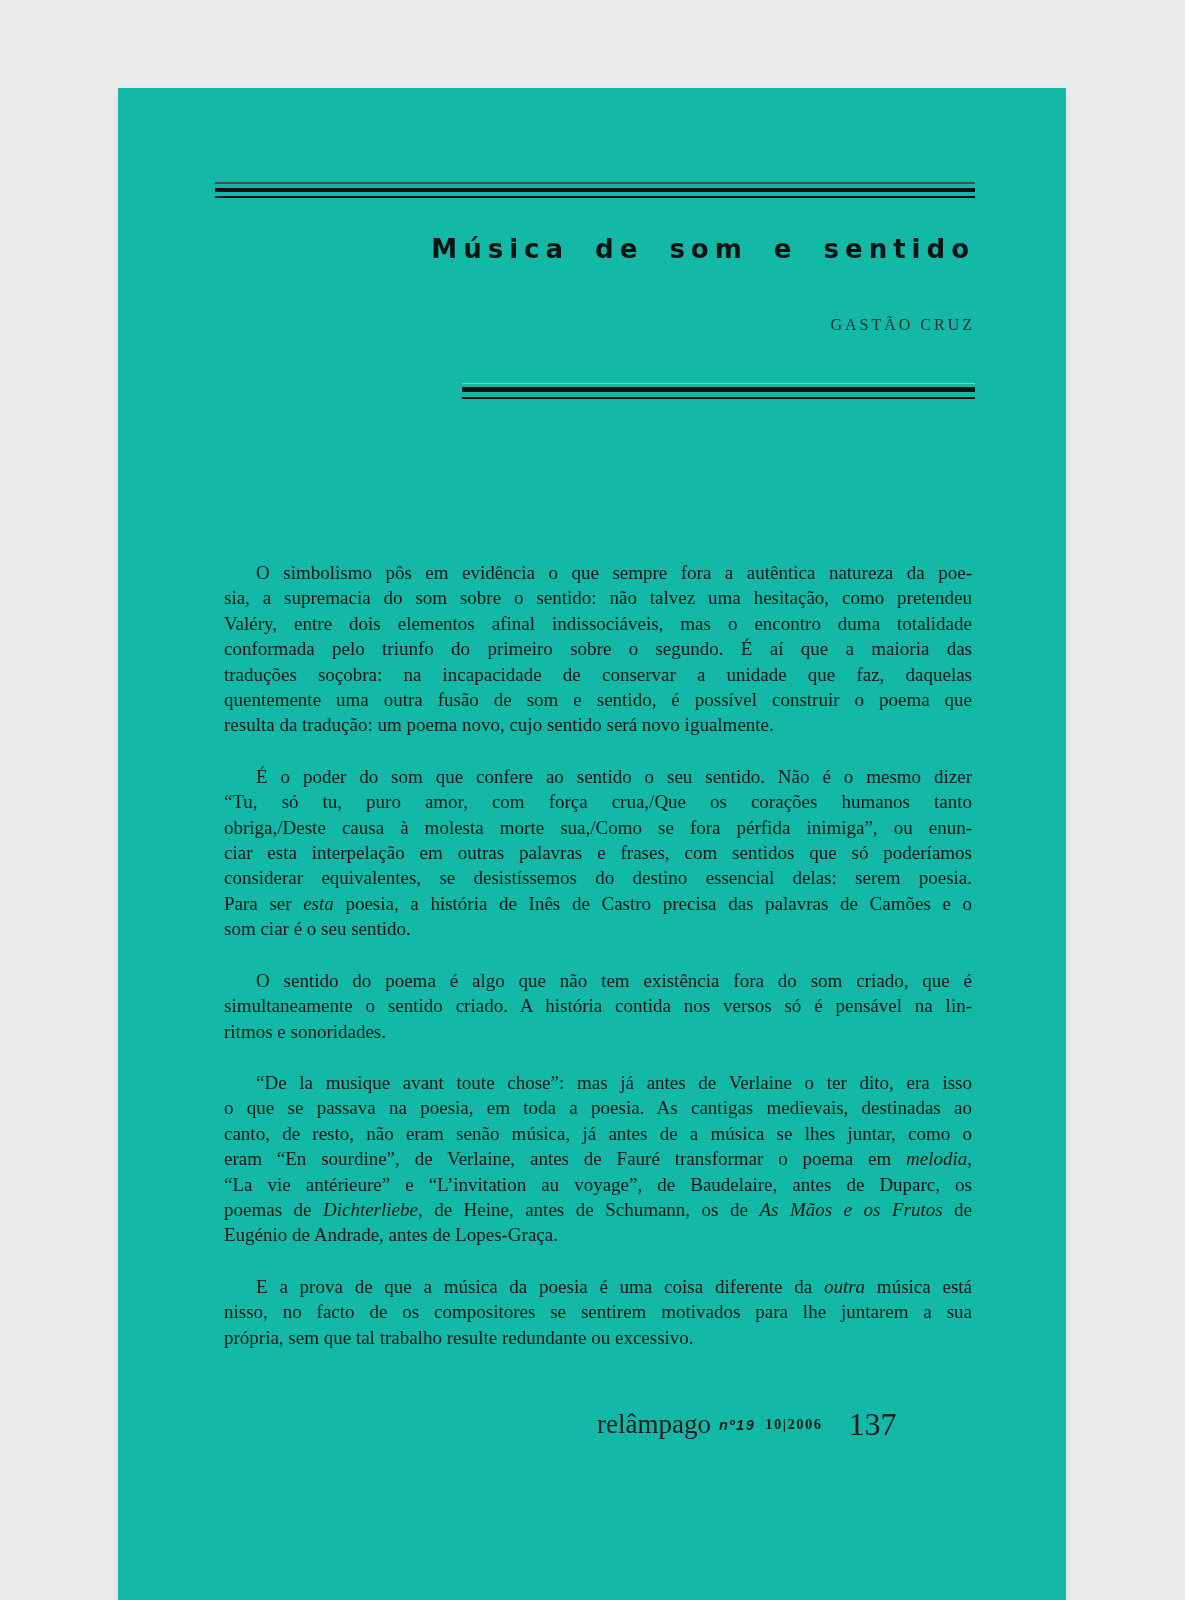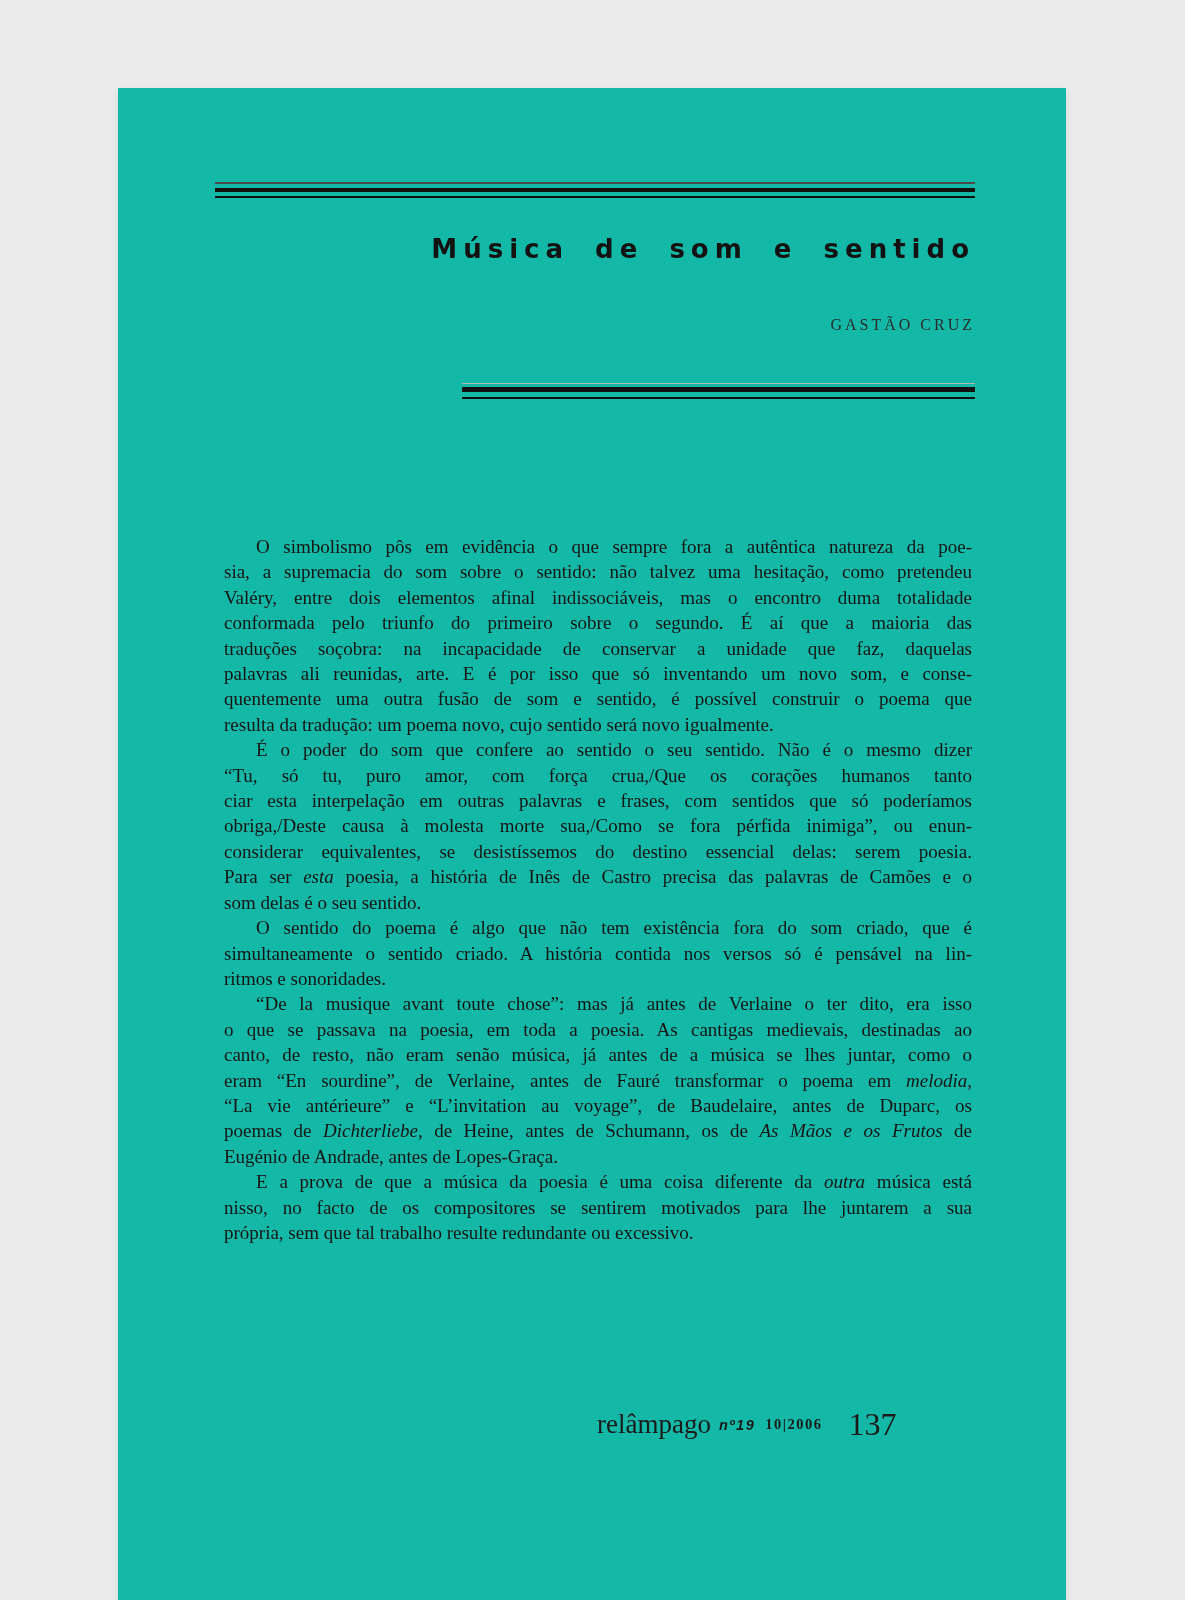"O simbolismo pôs em evidência" .indent { margin-top: none -> 26px }
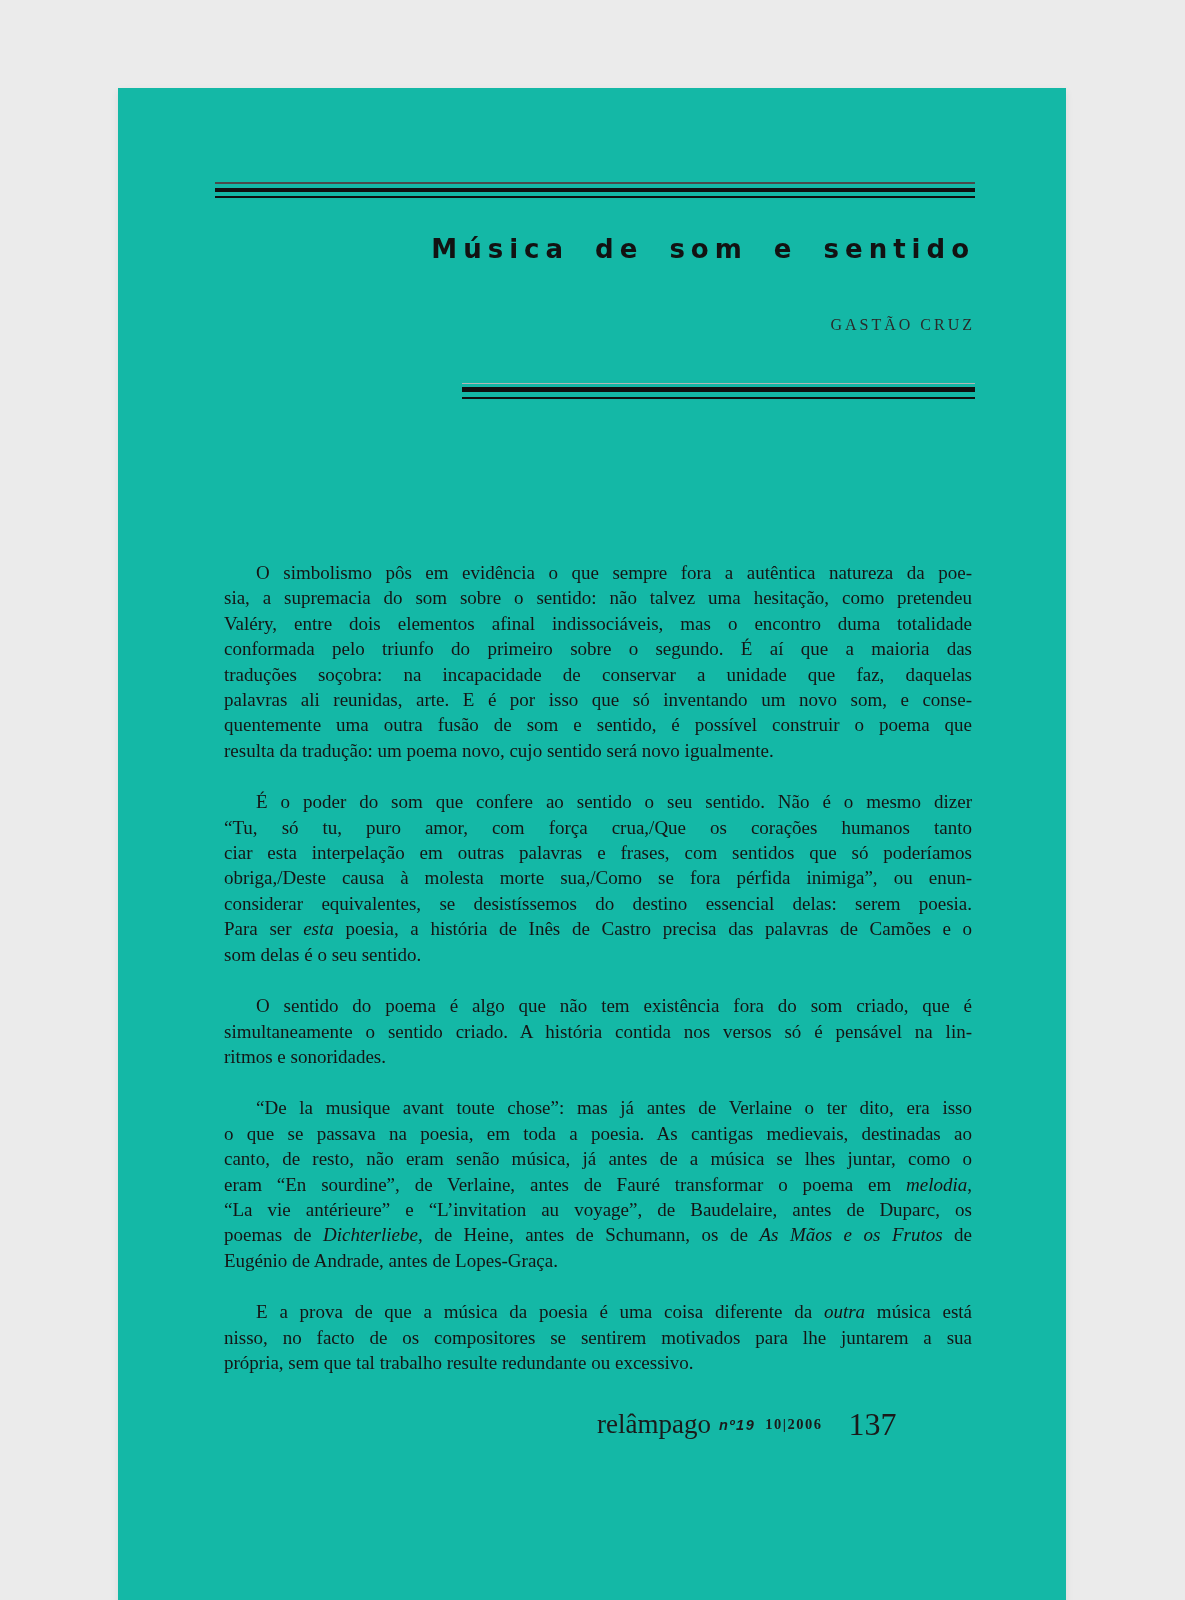"palavras ali reunidas, arte. E" div.line { html: <div><span>palavras ali reunidas, arte. E é por isso que só inventando um novo som, e conse-</span></div> -> none }
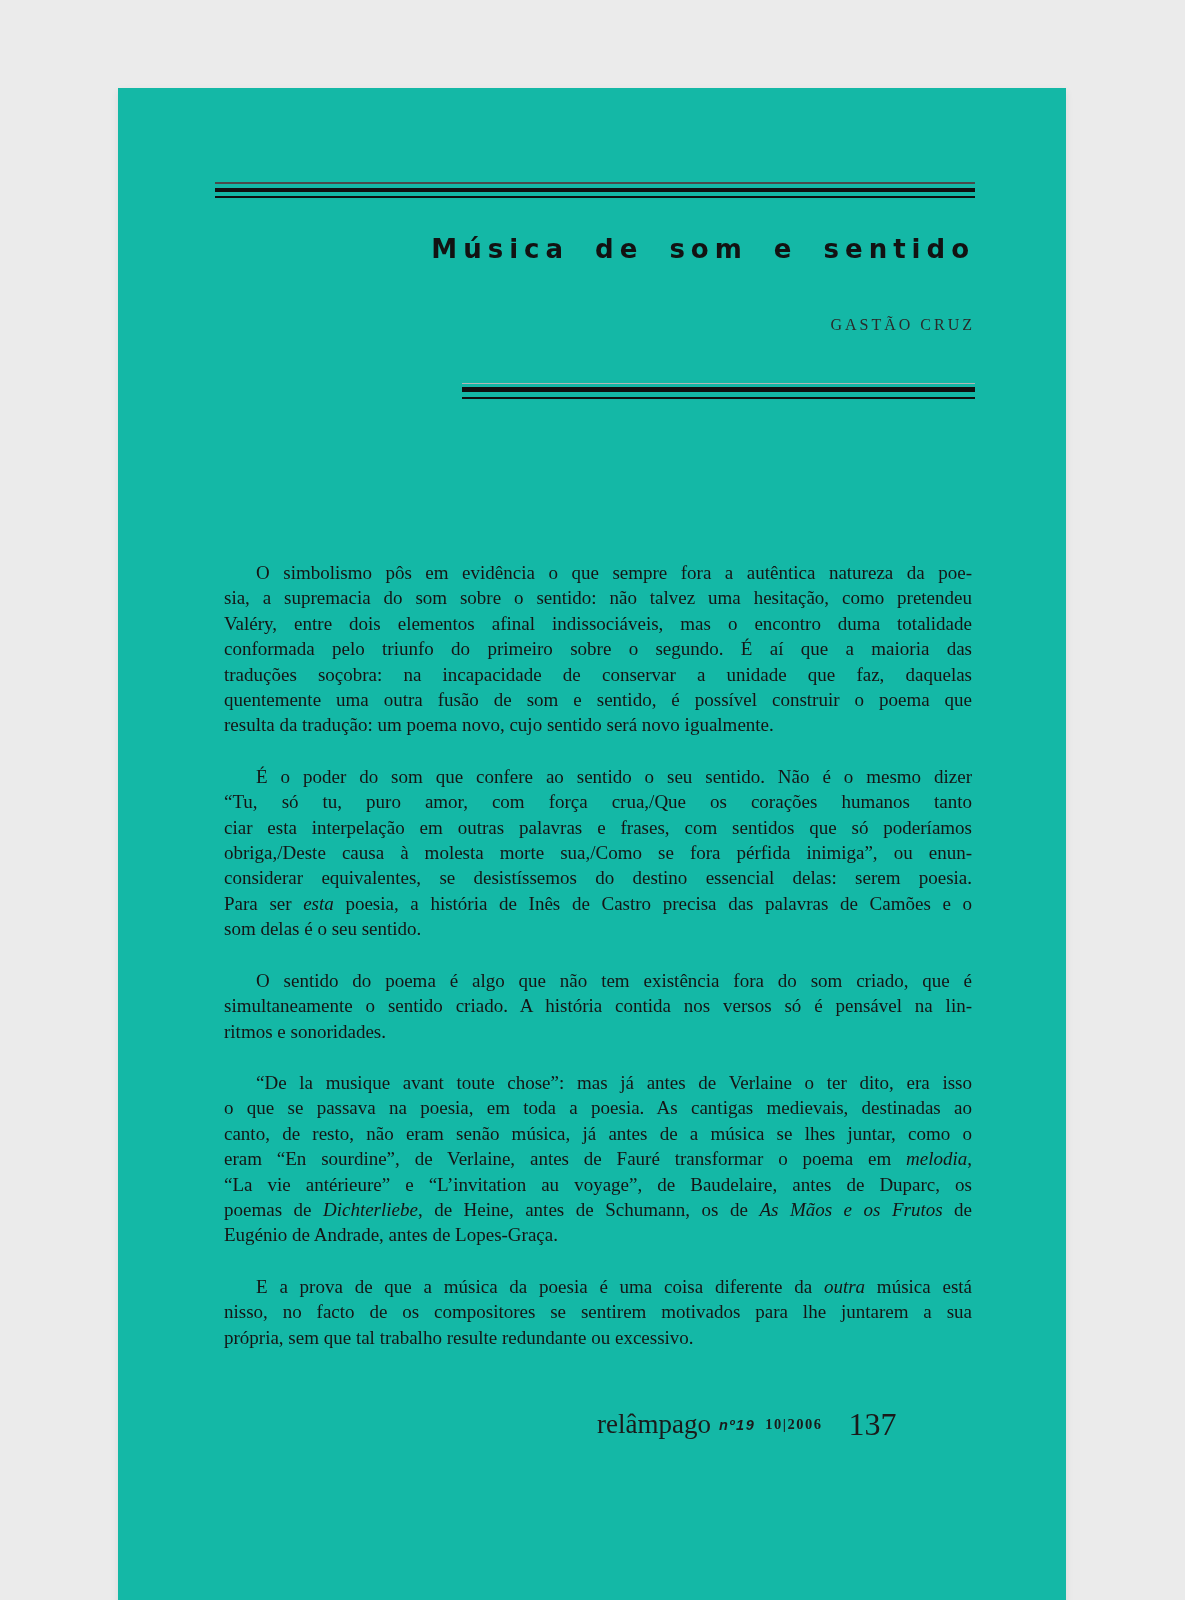"ciar esta interpelação em outras" div.line { order: before "obriga,/Deste causa à molesta morte" -> after "obriga,/Deste causa à molesta morte" }
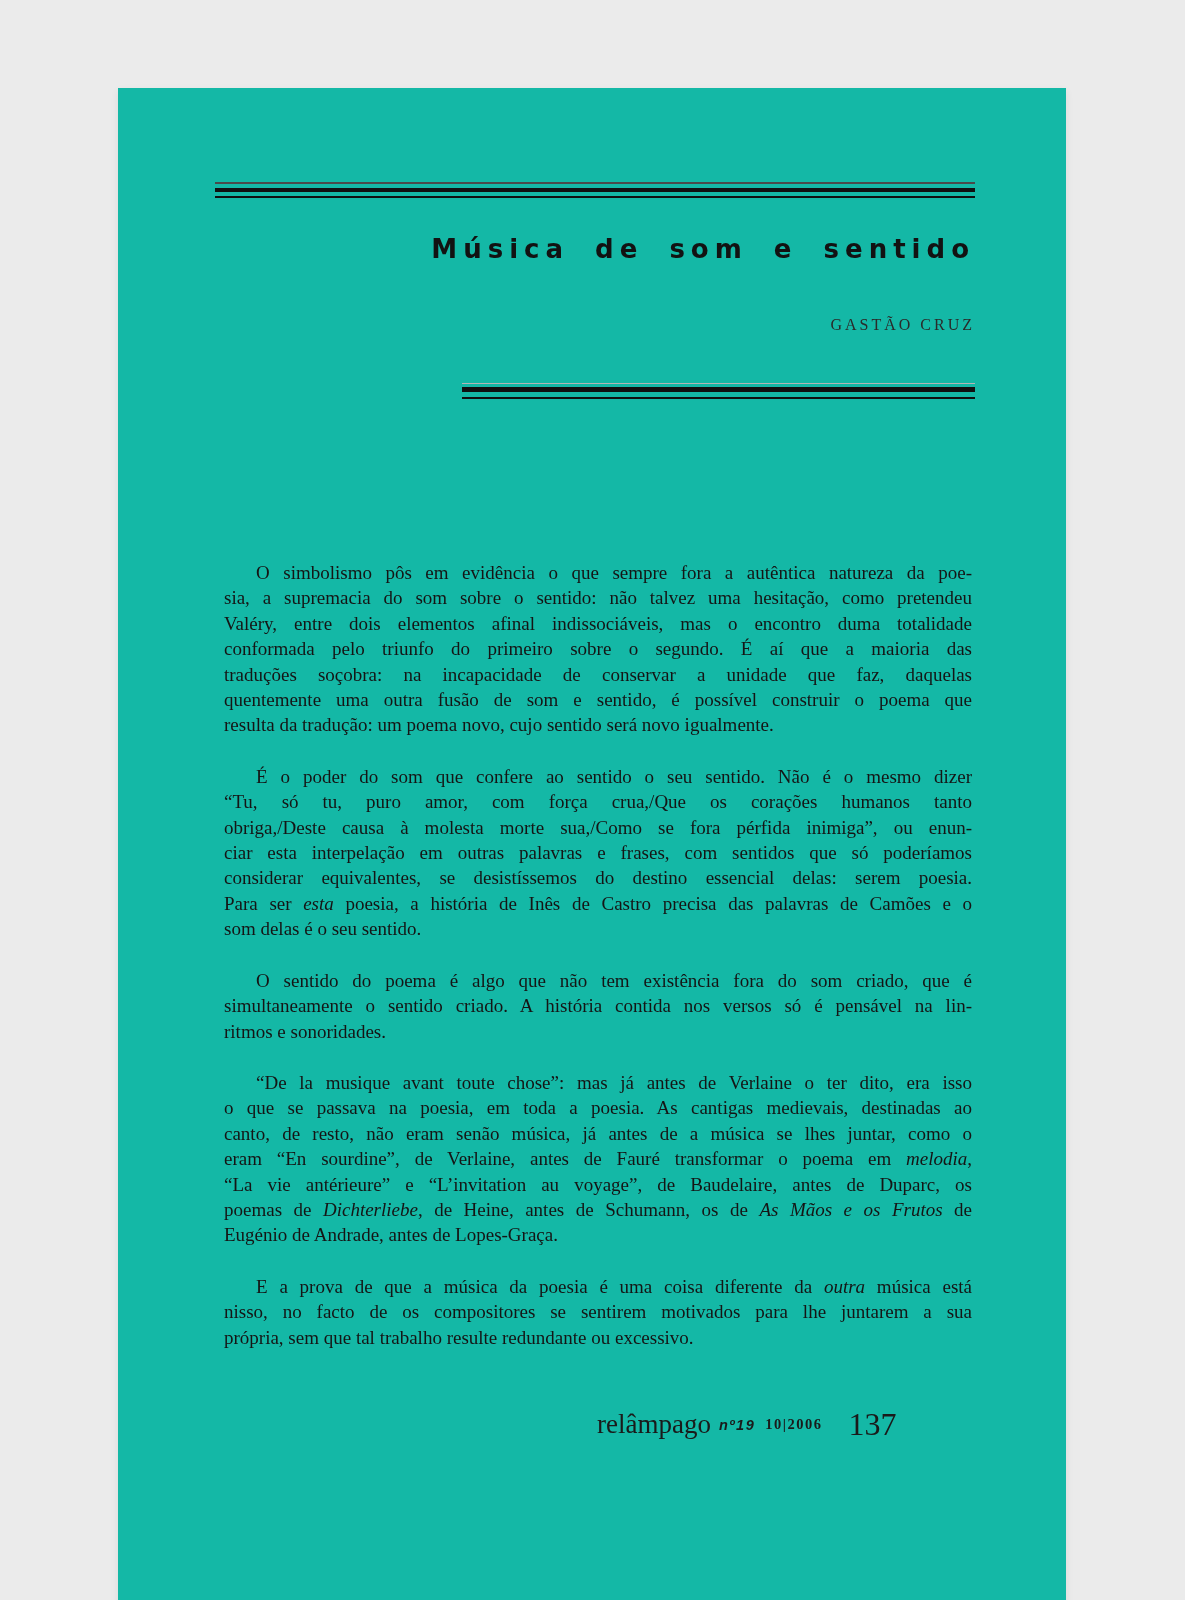"som delas é o seu" span { text: delas -> ciar }
